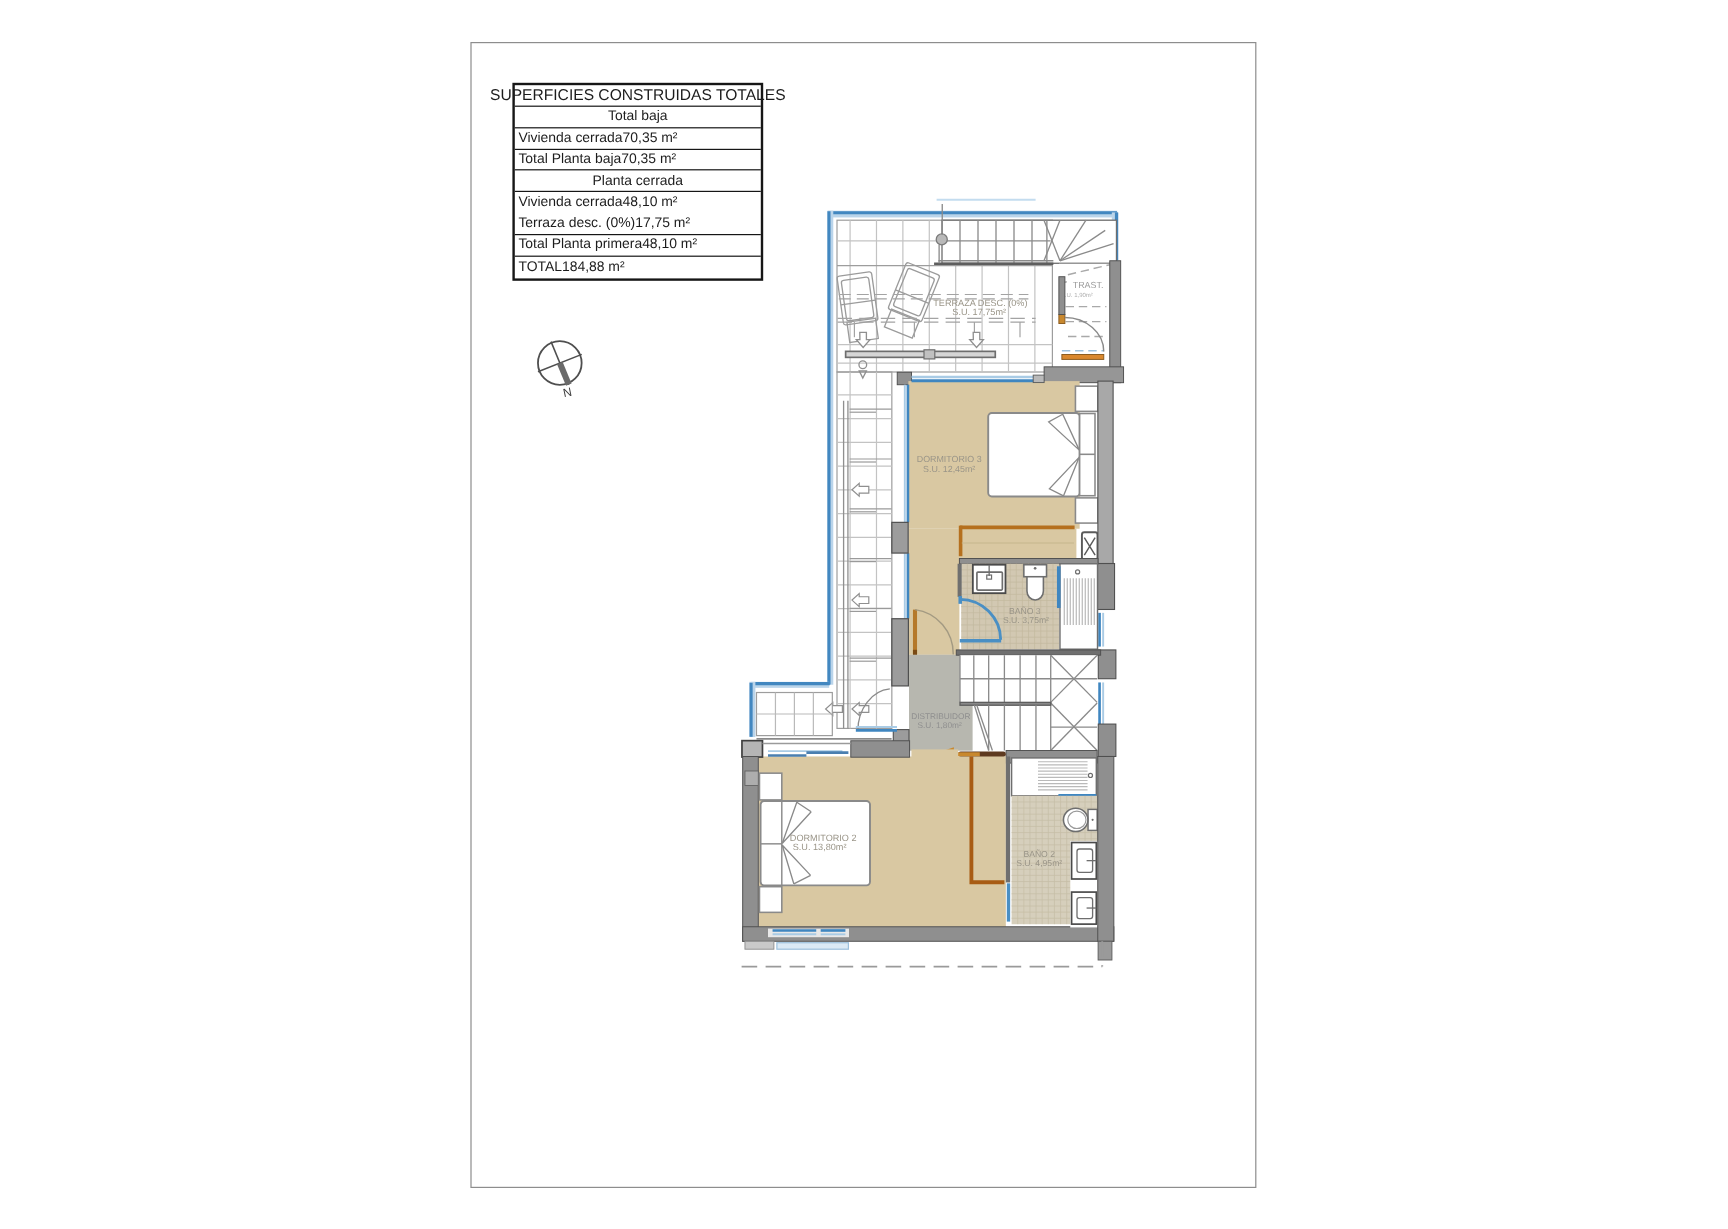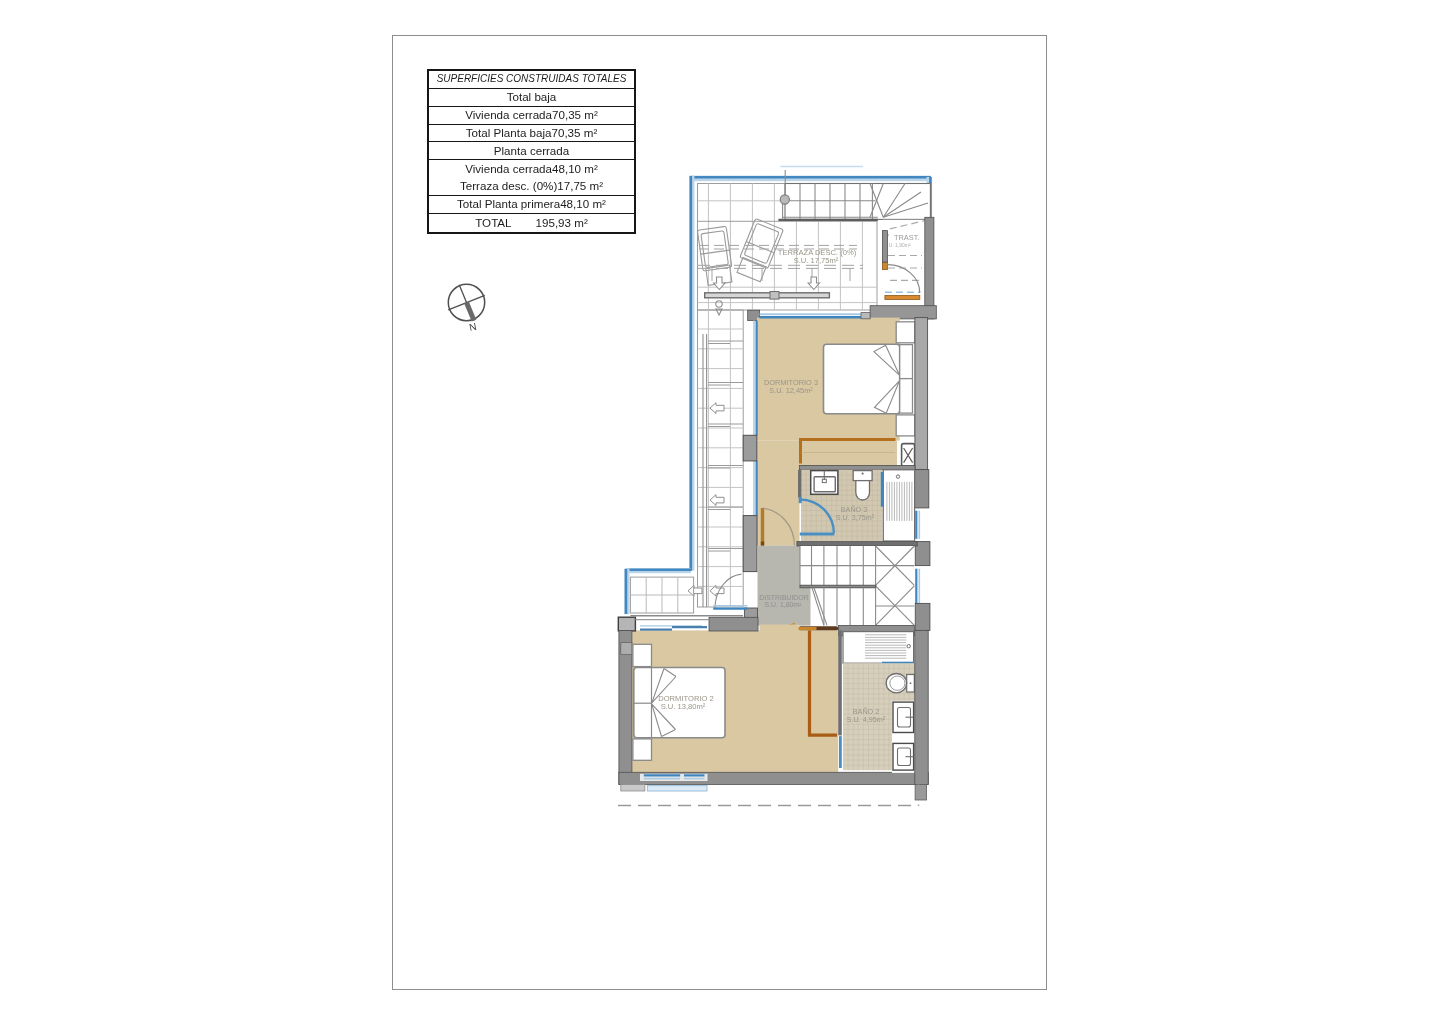"SUPERFICIES CONSTRUIDAS TOTALES" .trow.hdr { font-size: 10px -> 13px; font-style: italic -> none }
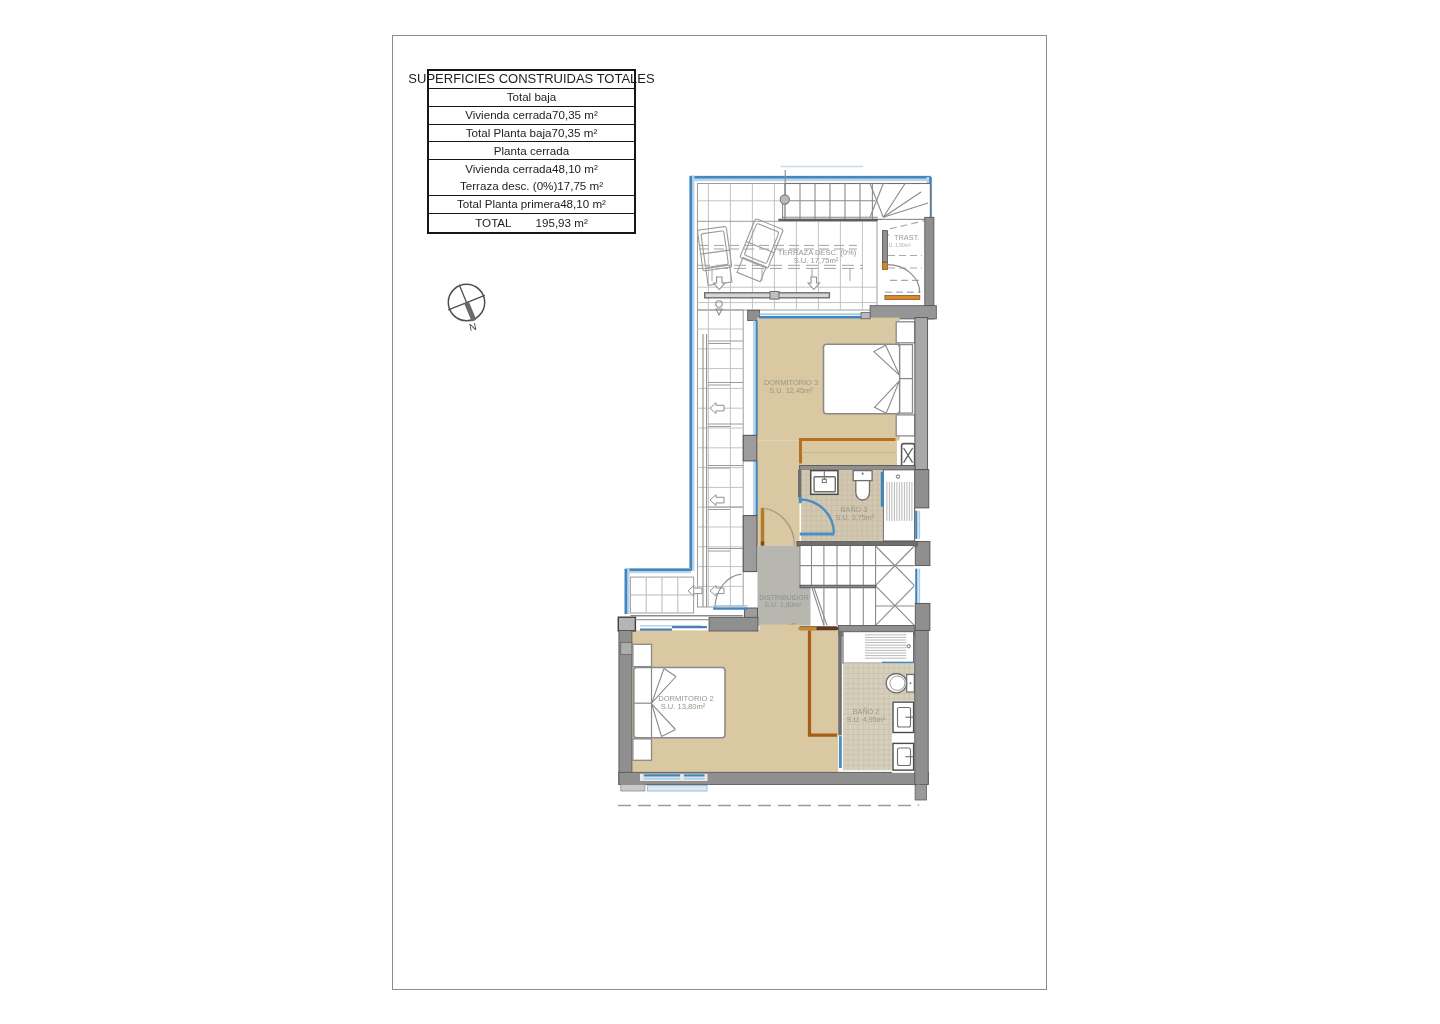"Vivienda cerrada" .trow { justify-content: center -> flex-start }
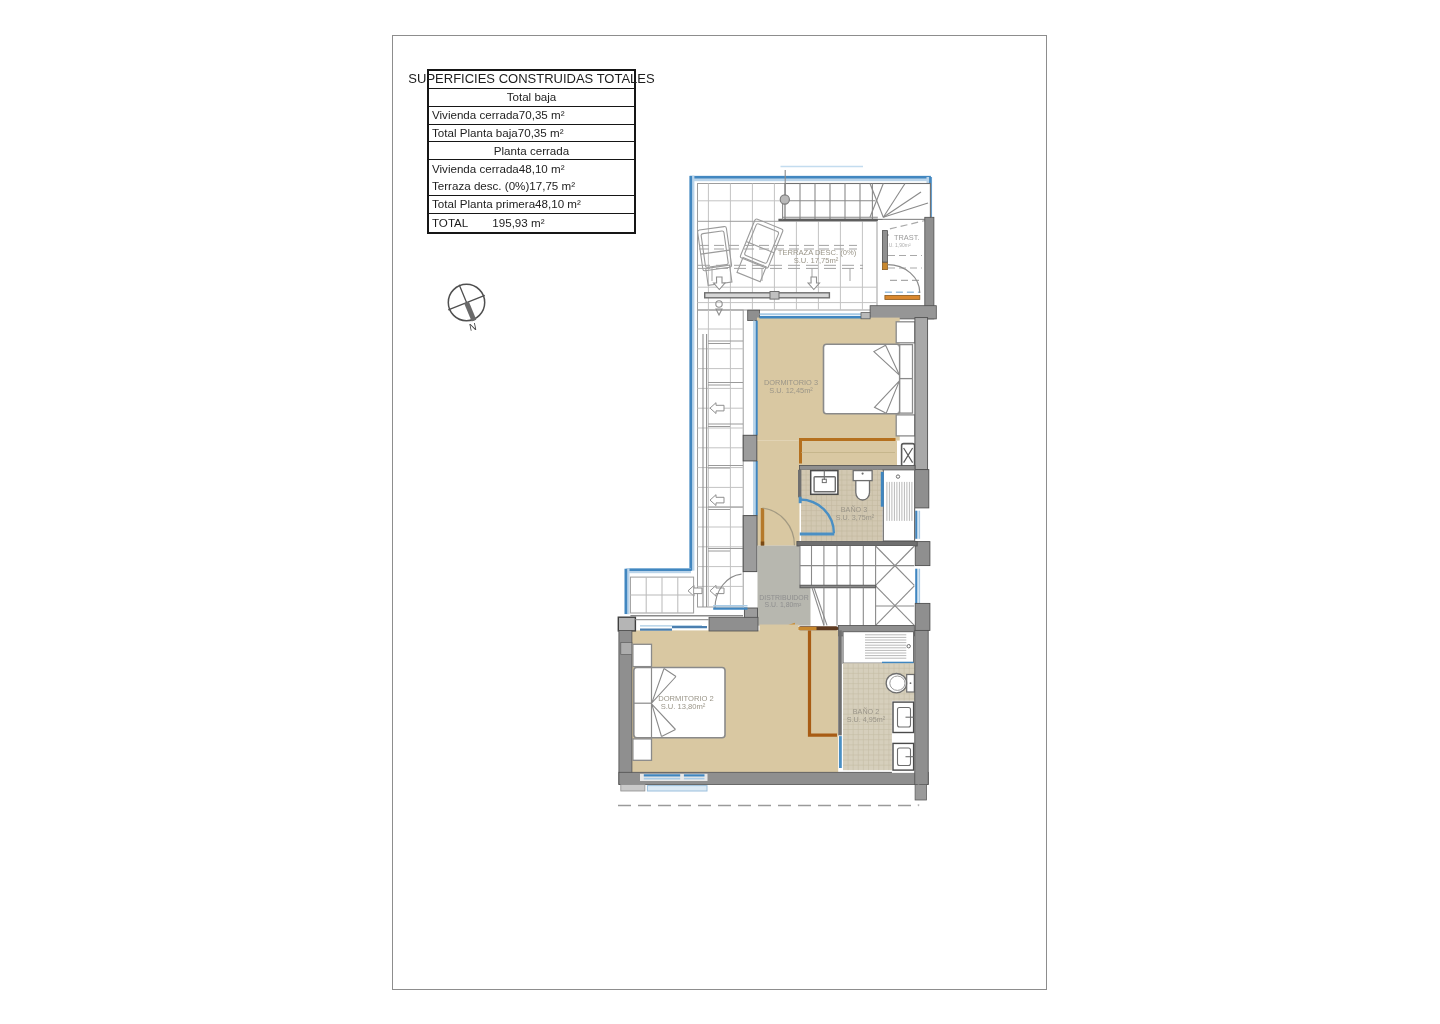"TOTAL" .trow:last-child { gap: 24px -> none }
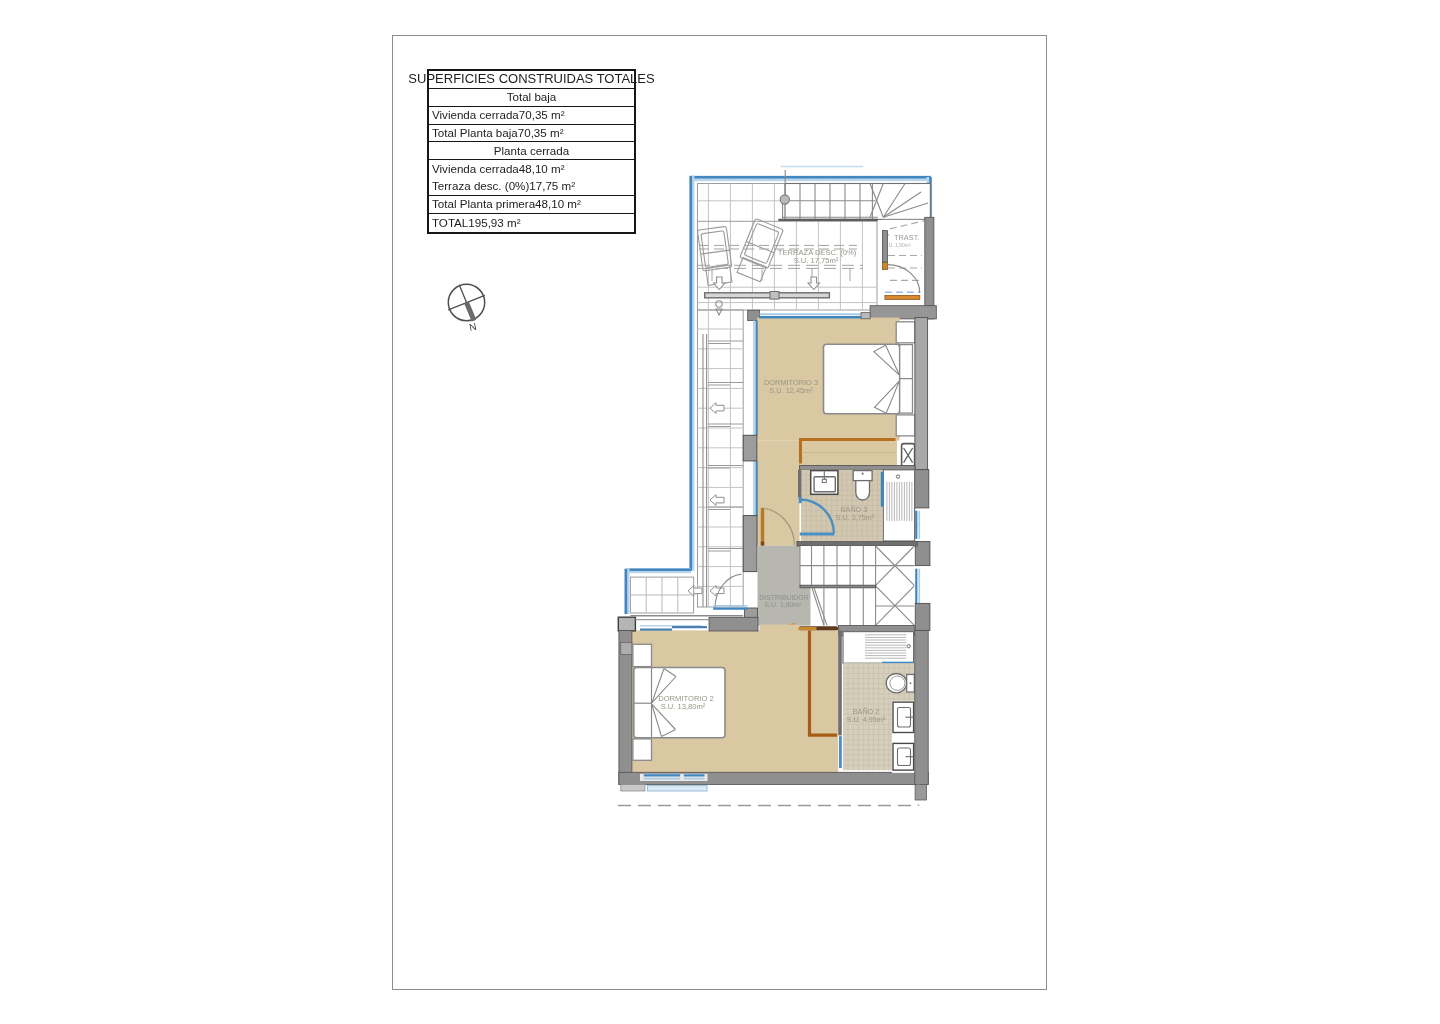"195,93 m²" span { text: 195,93 -> 184,88 }
